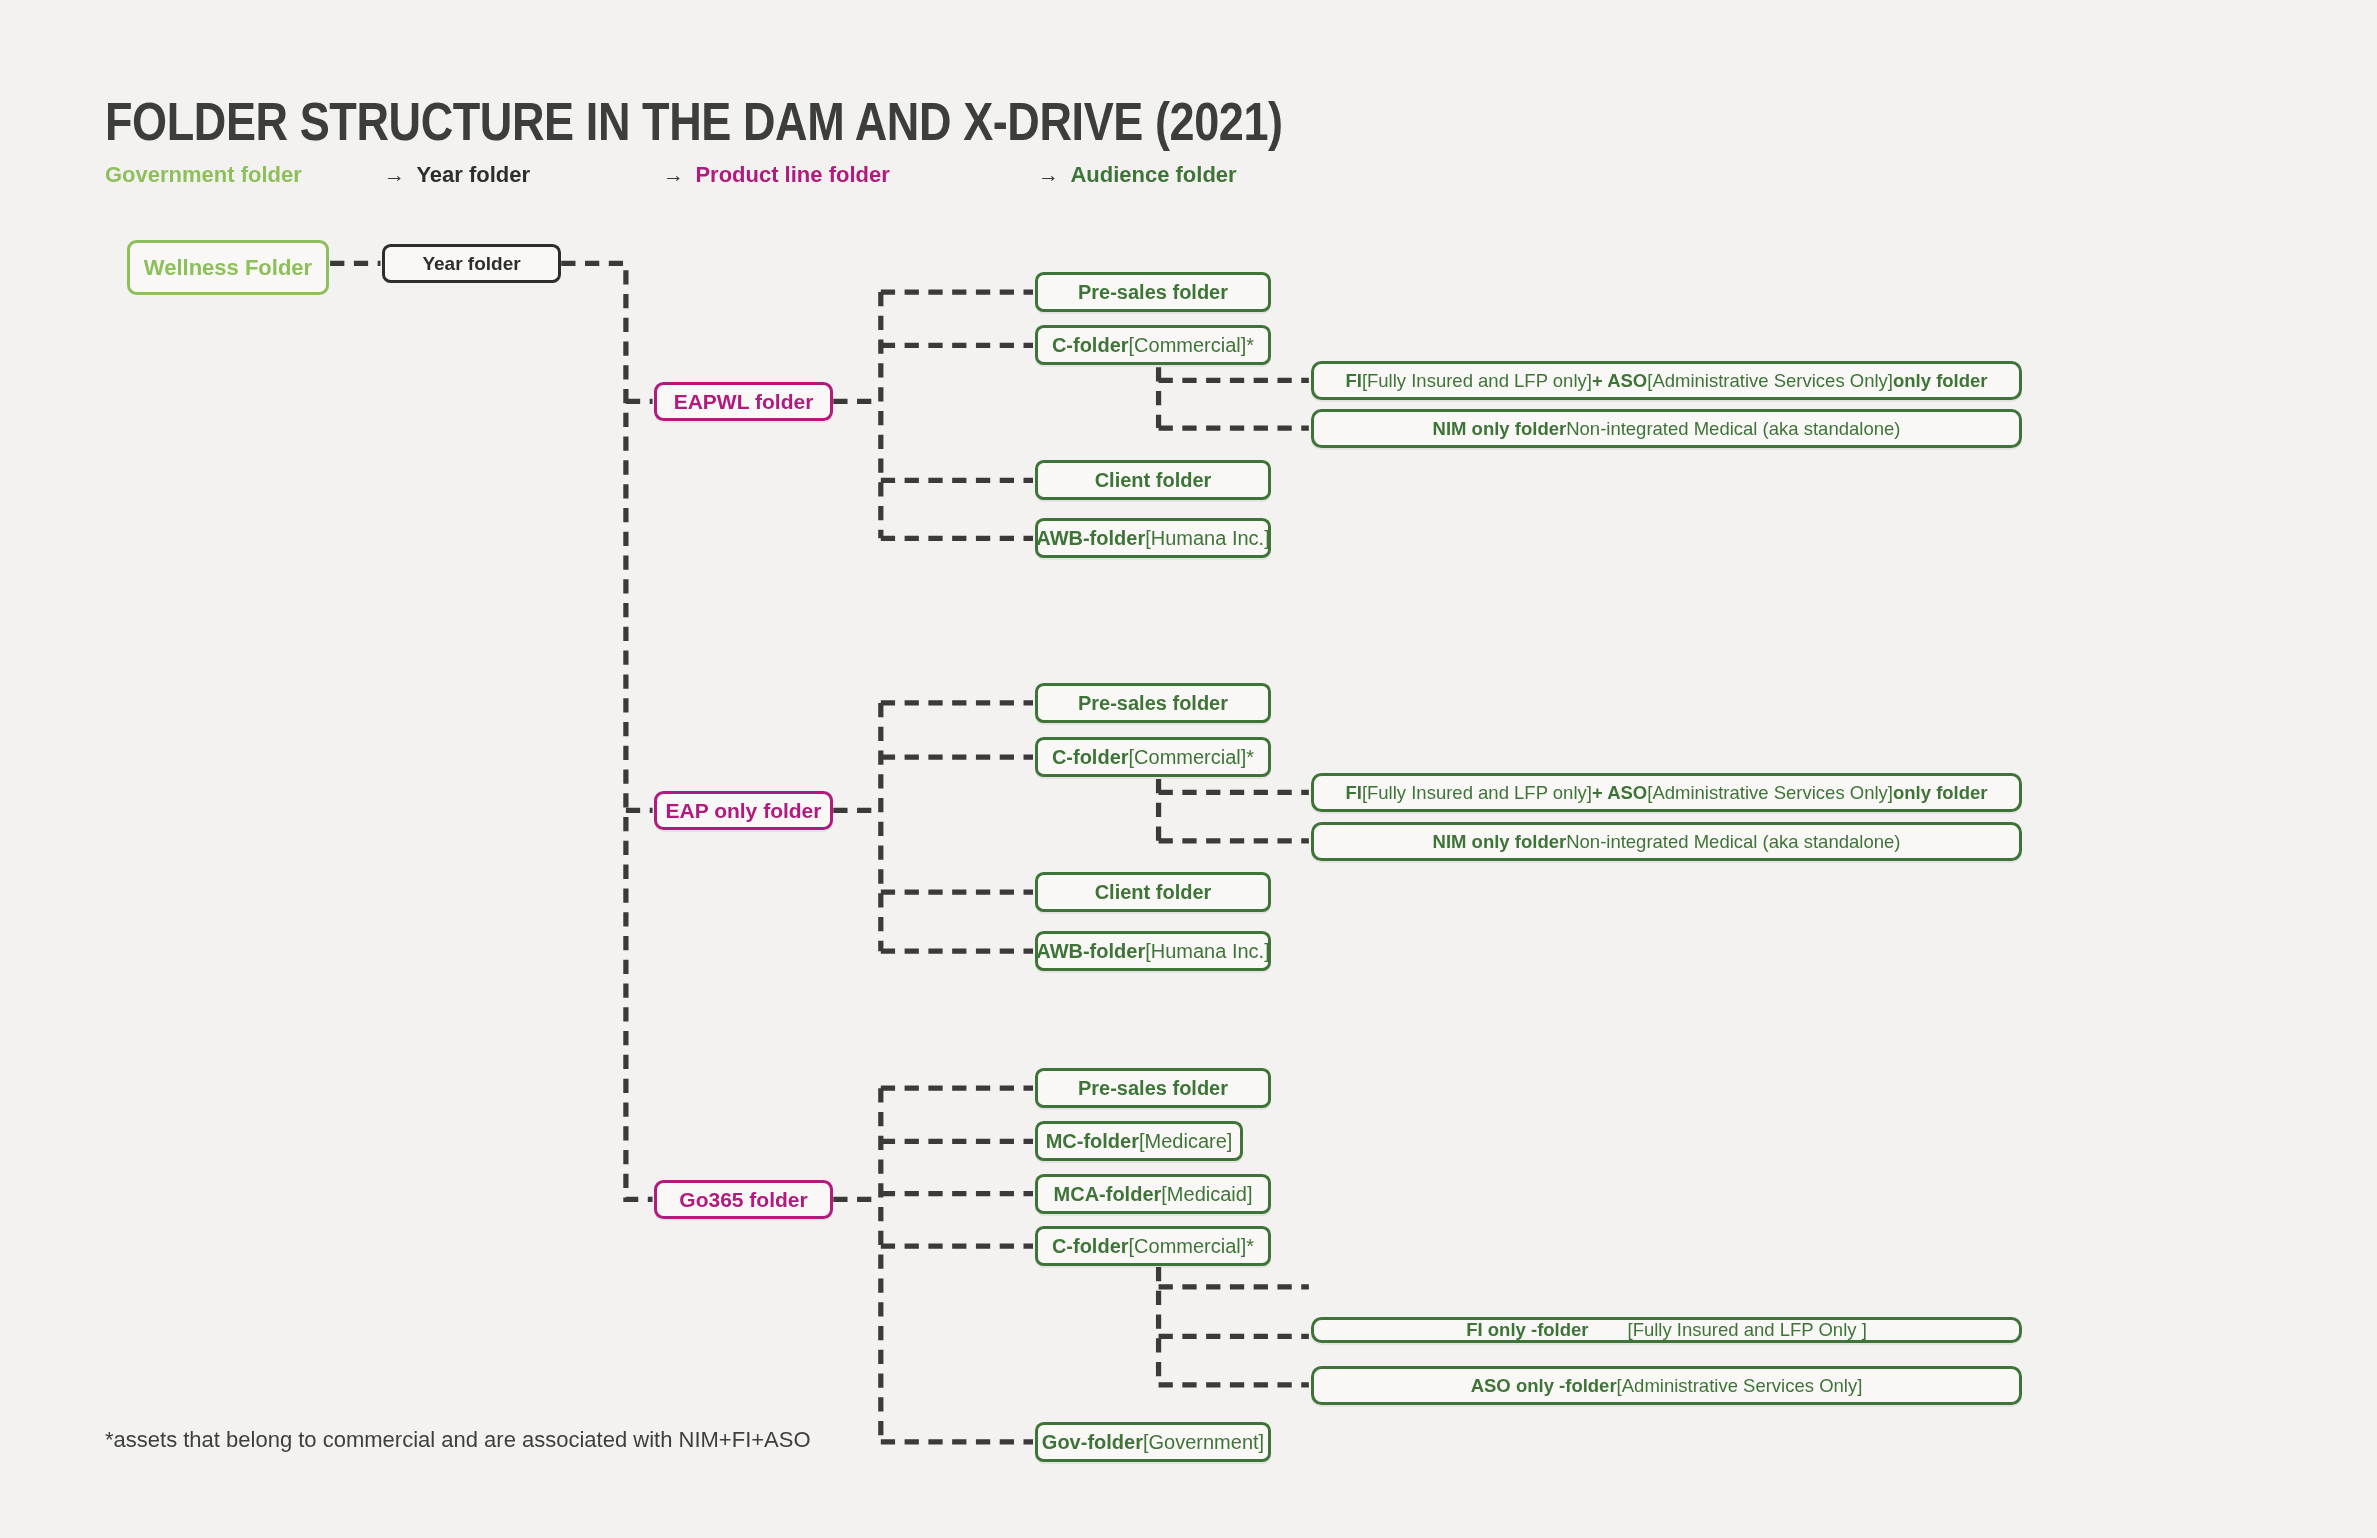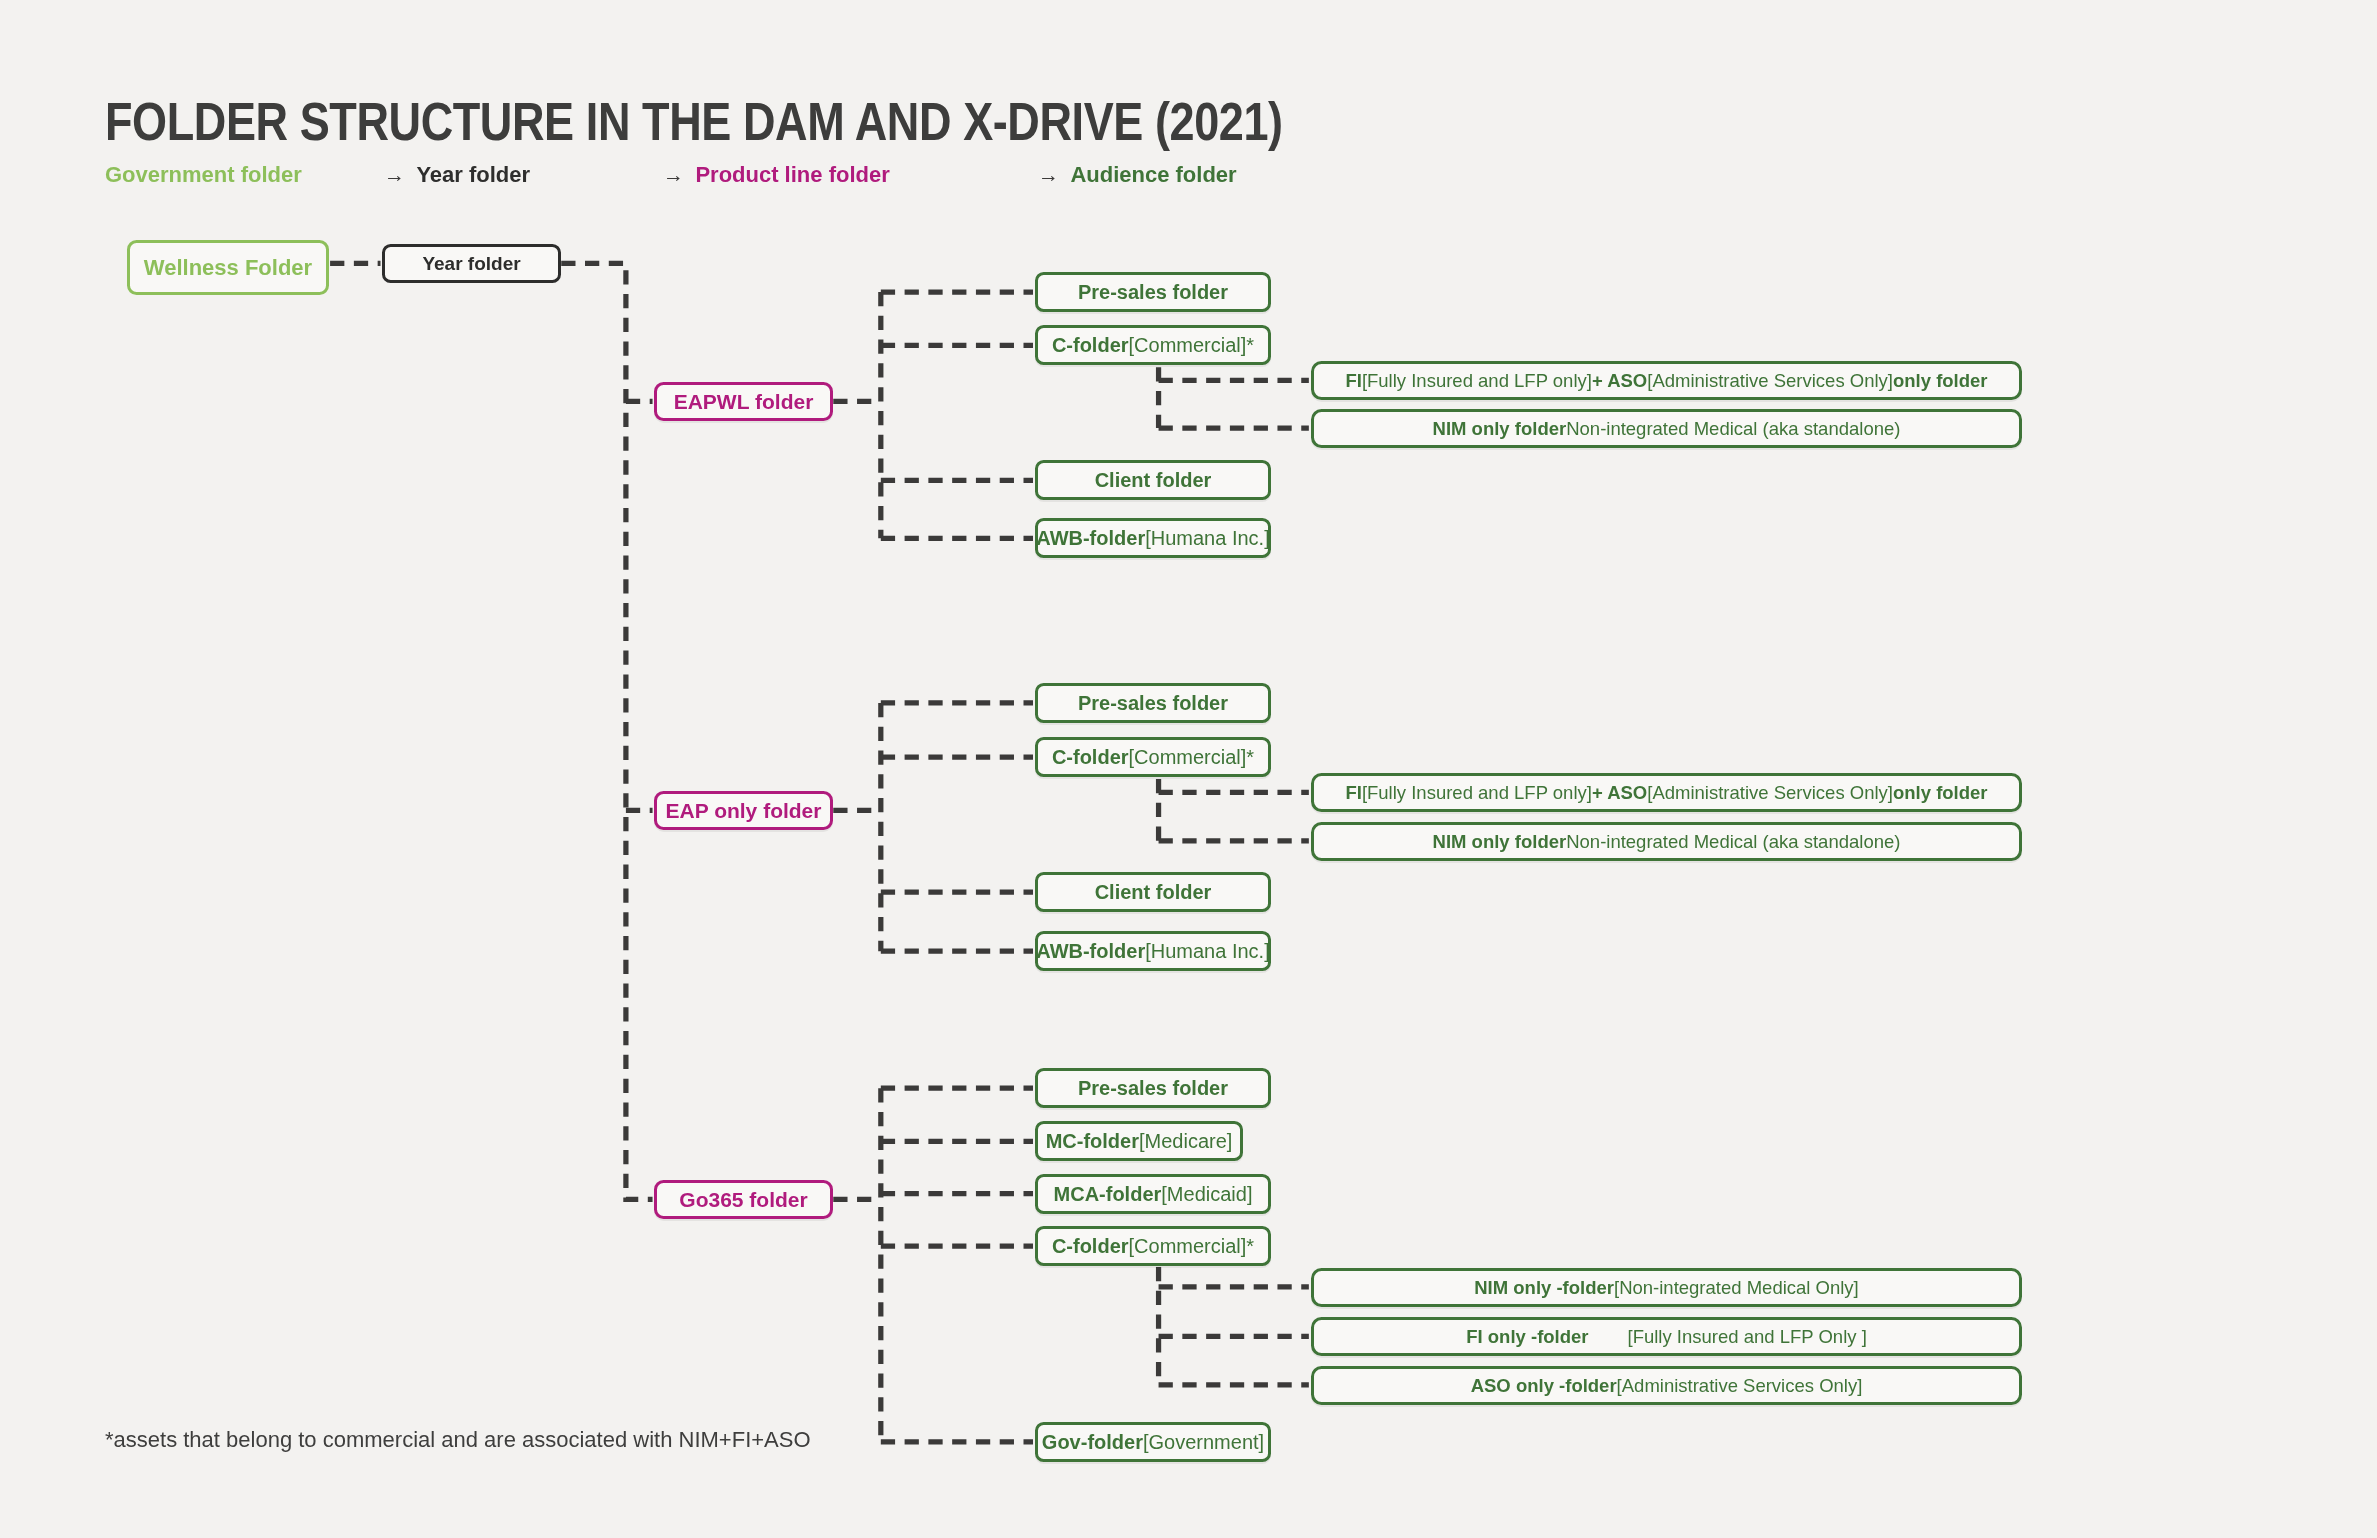"NIM only -folder" div.box { html: <div> <span>NIM only -folder</span> <span> [Non-integrated Medical Only]</span> </div> -> none }
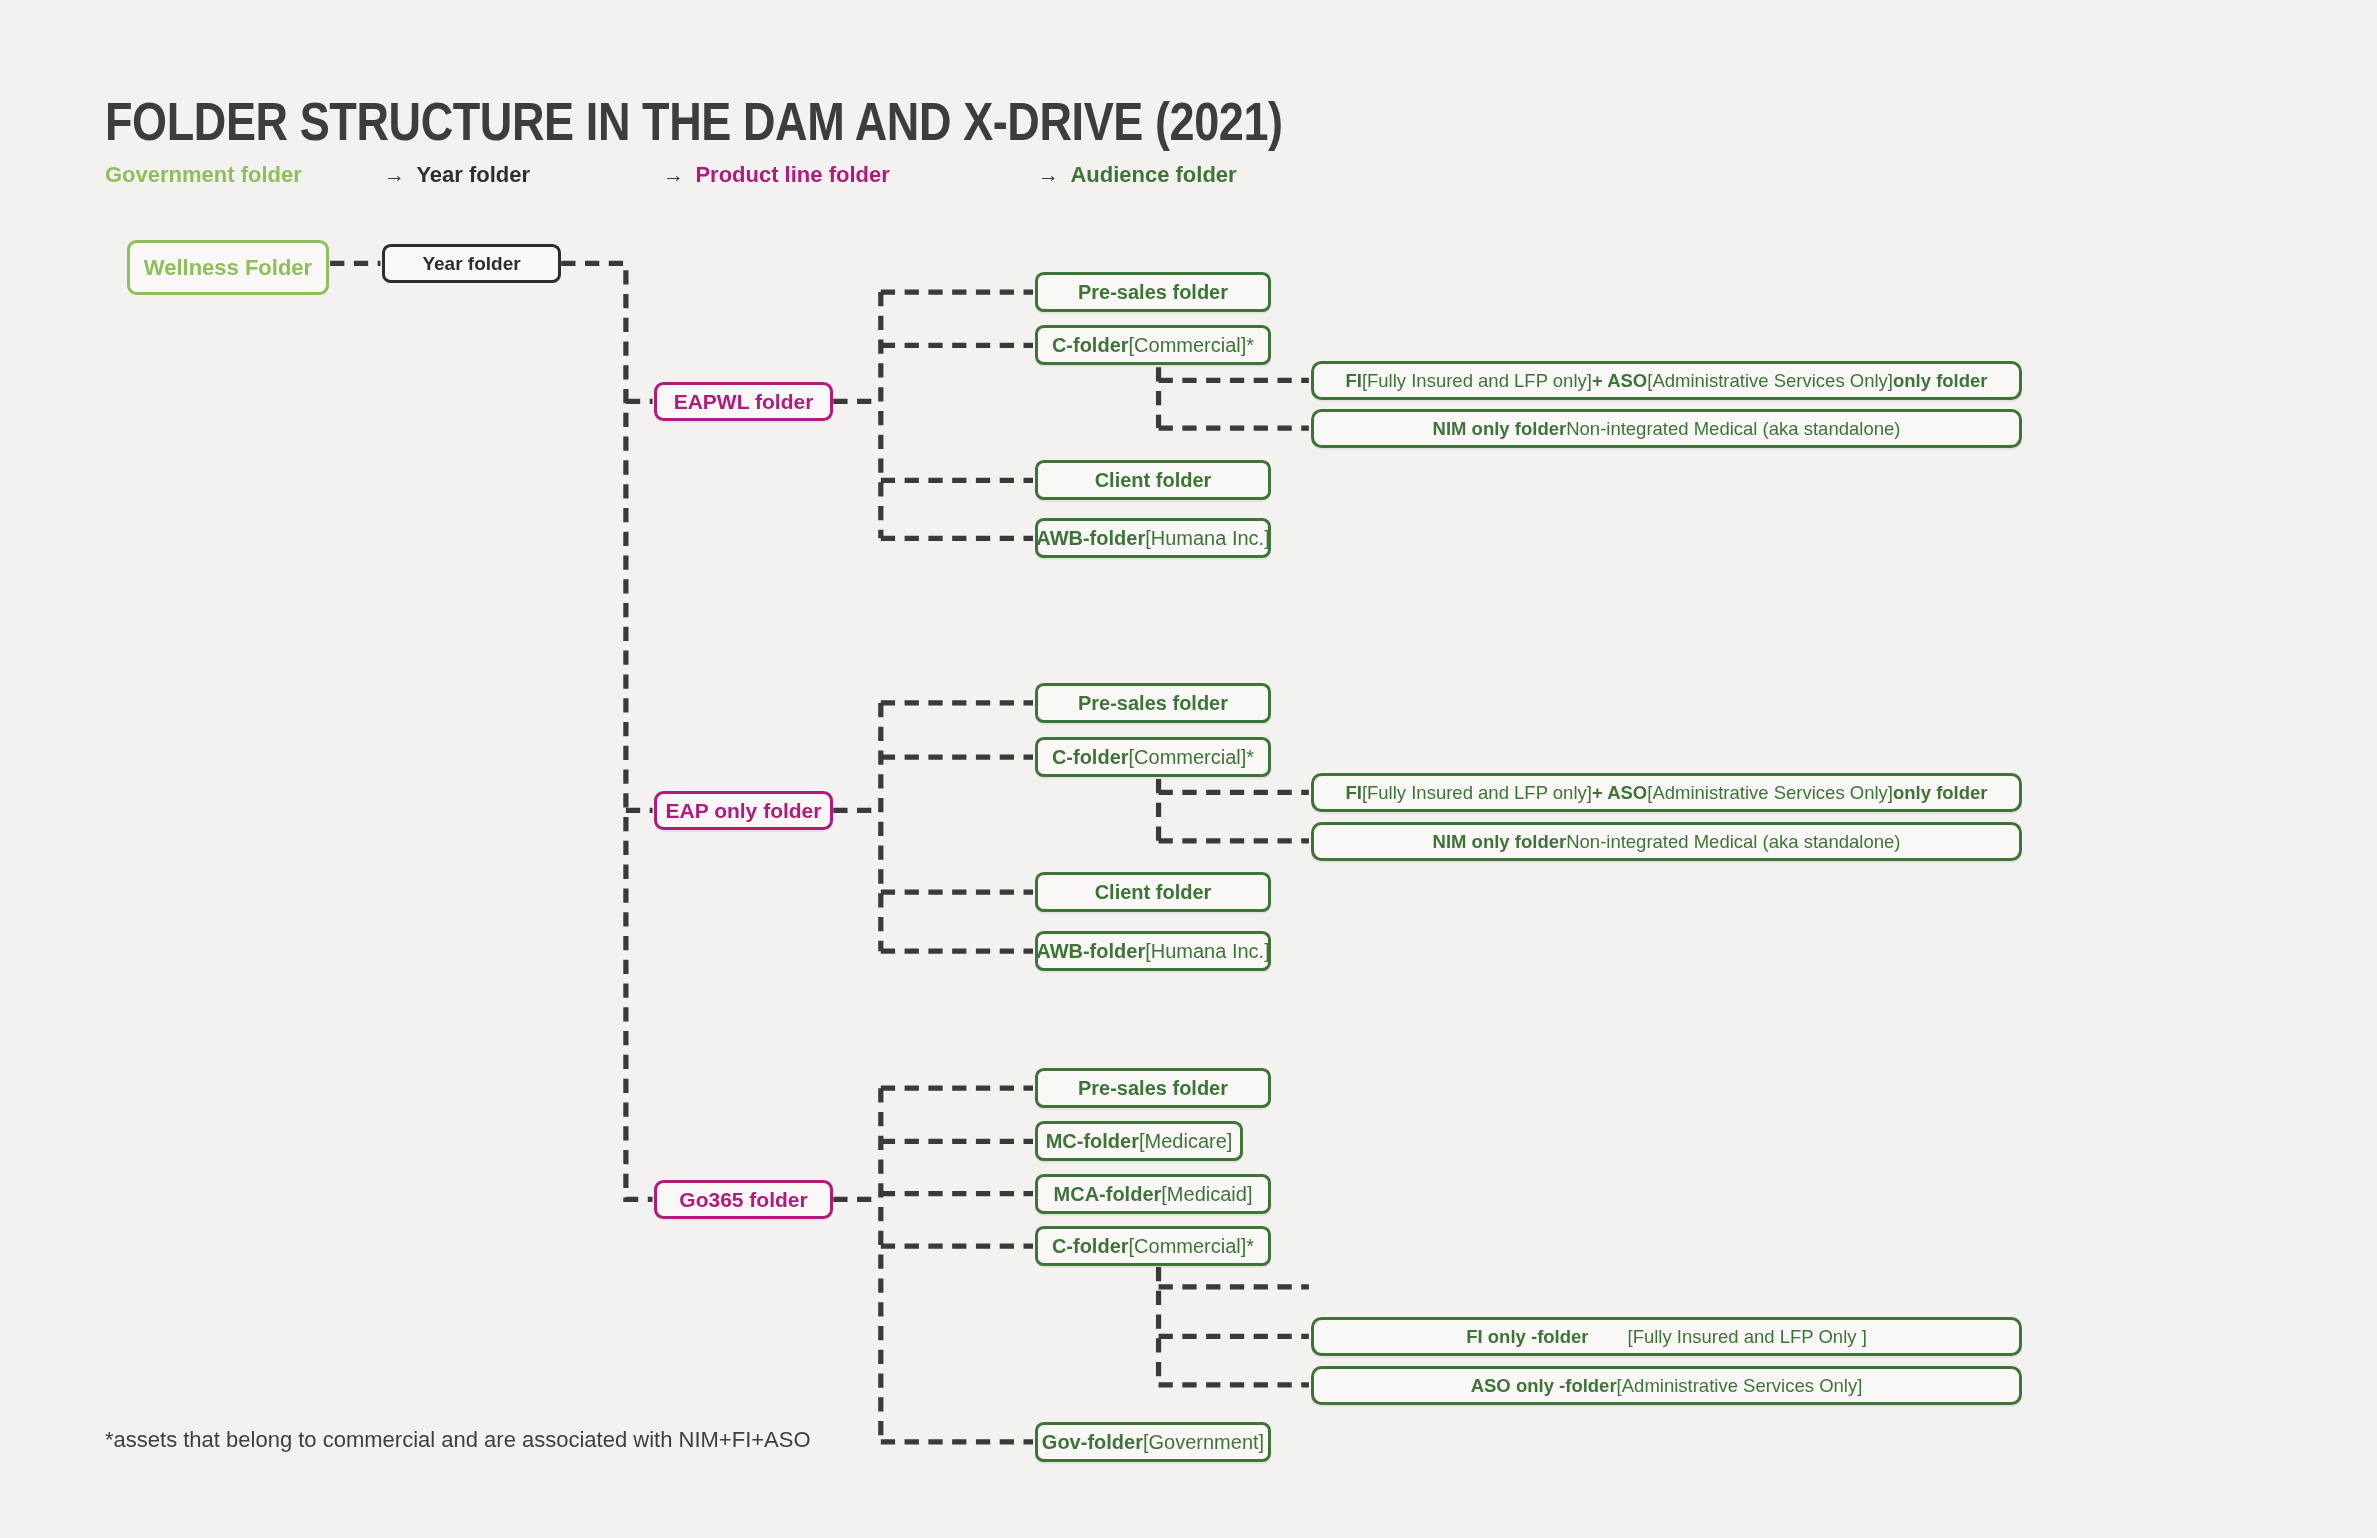"FI only -folder" div.box { height: 39px -> 26px }
